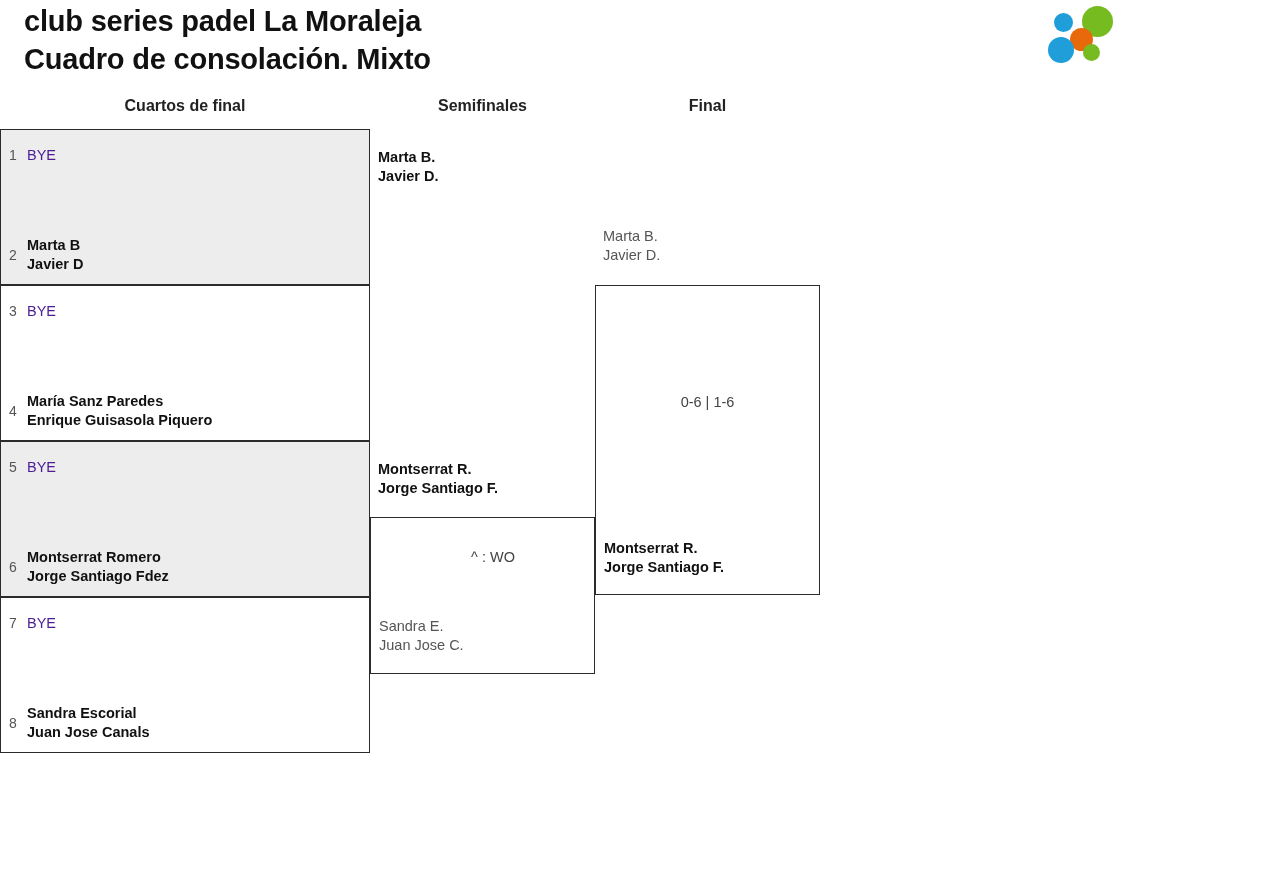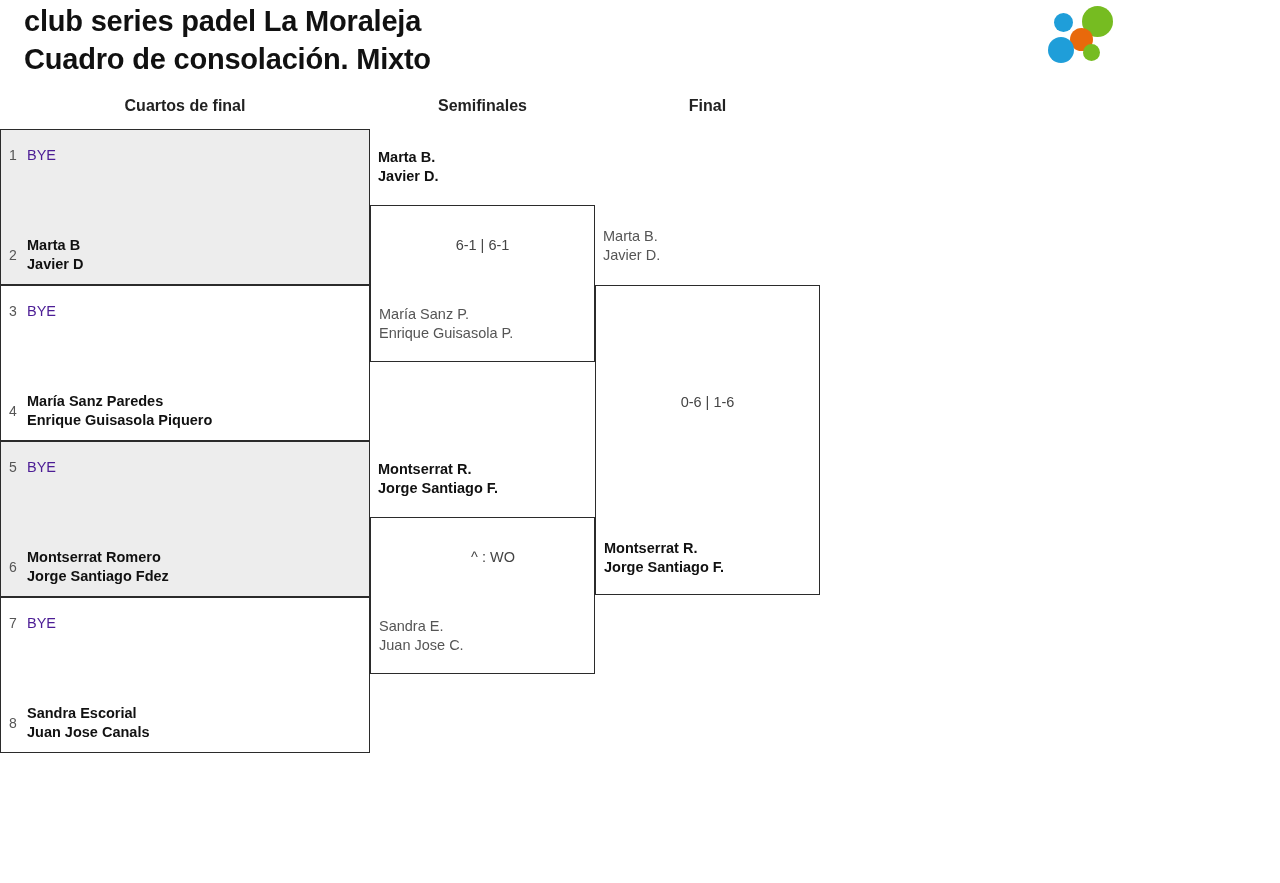"6-1 | 6-1" div.box { html: <div> <div>6-1 | 6-1</div> <div> <span>María Sanz P.</span> <span>Enrique Guisasola P.</span> </div> </div> -> none }
